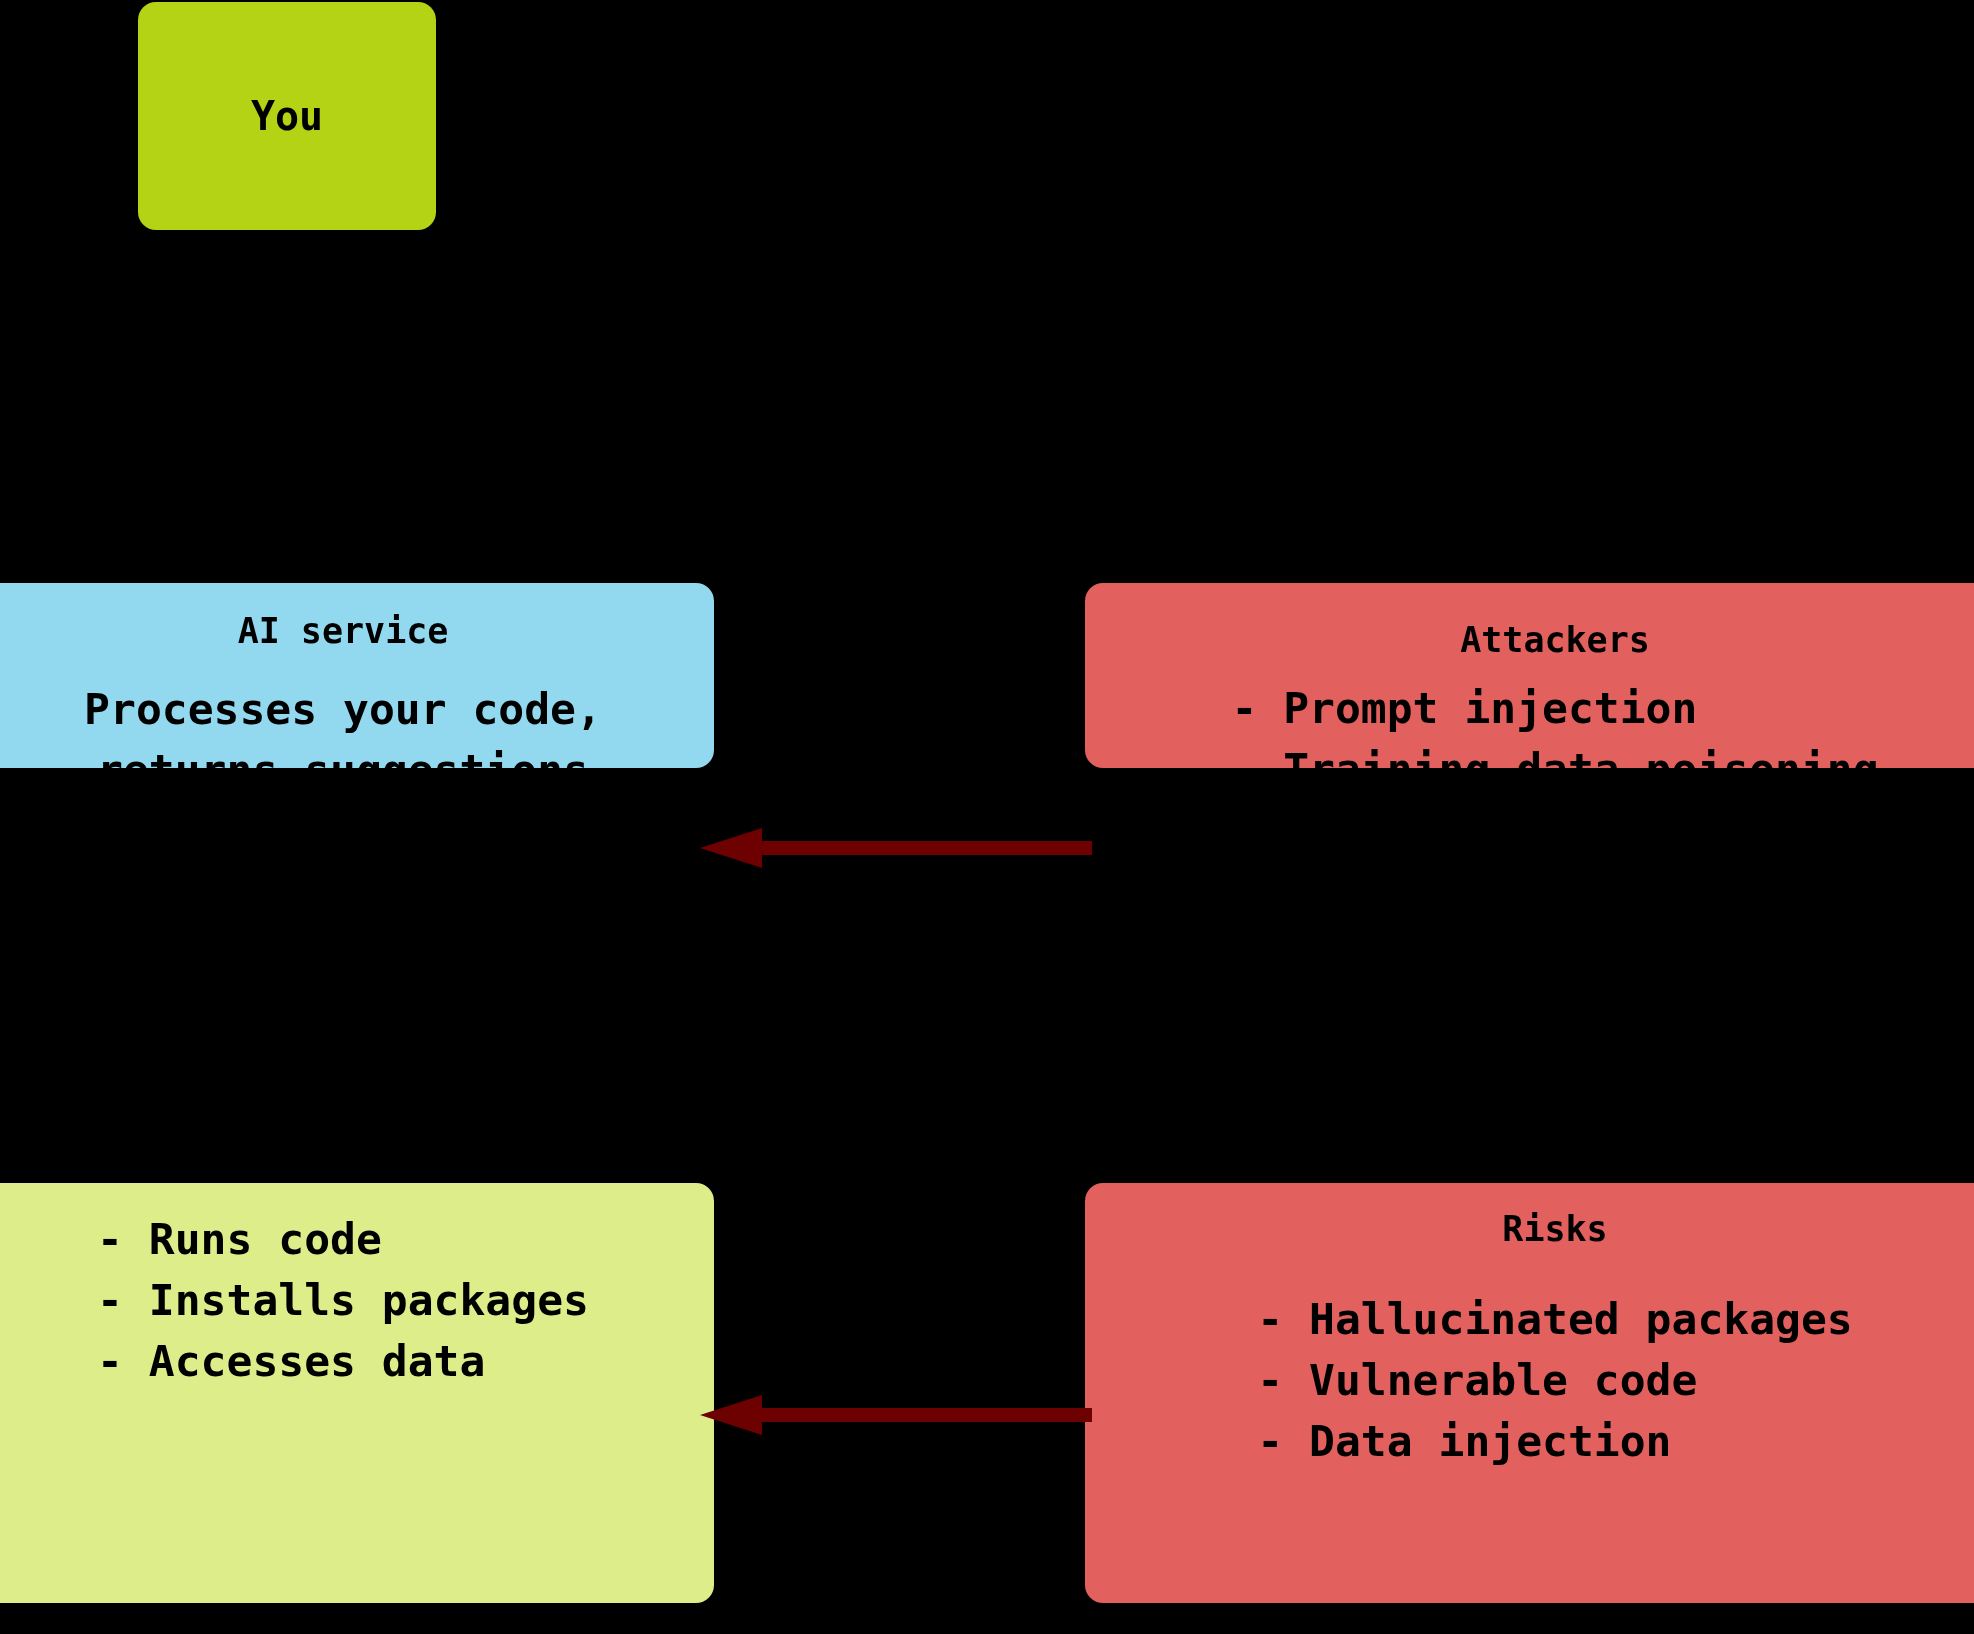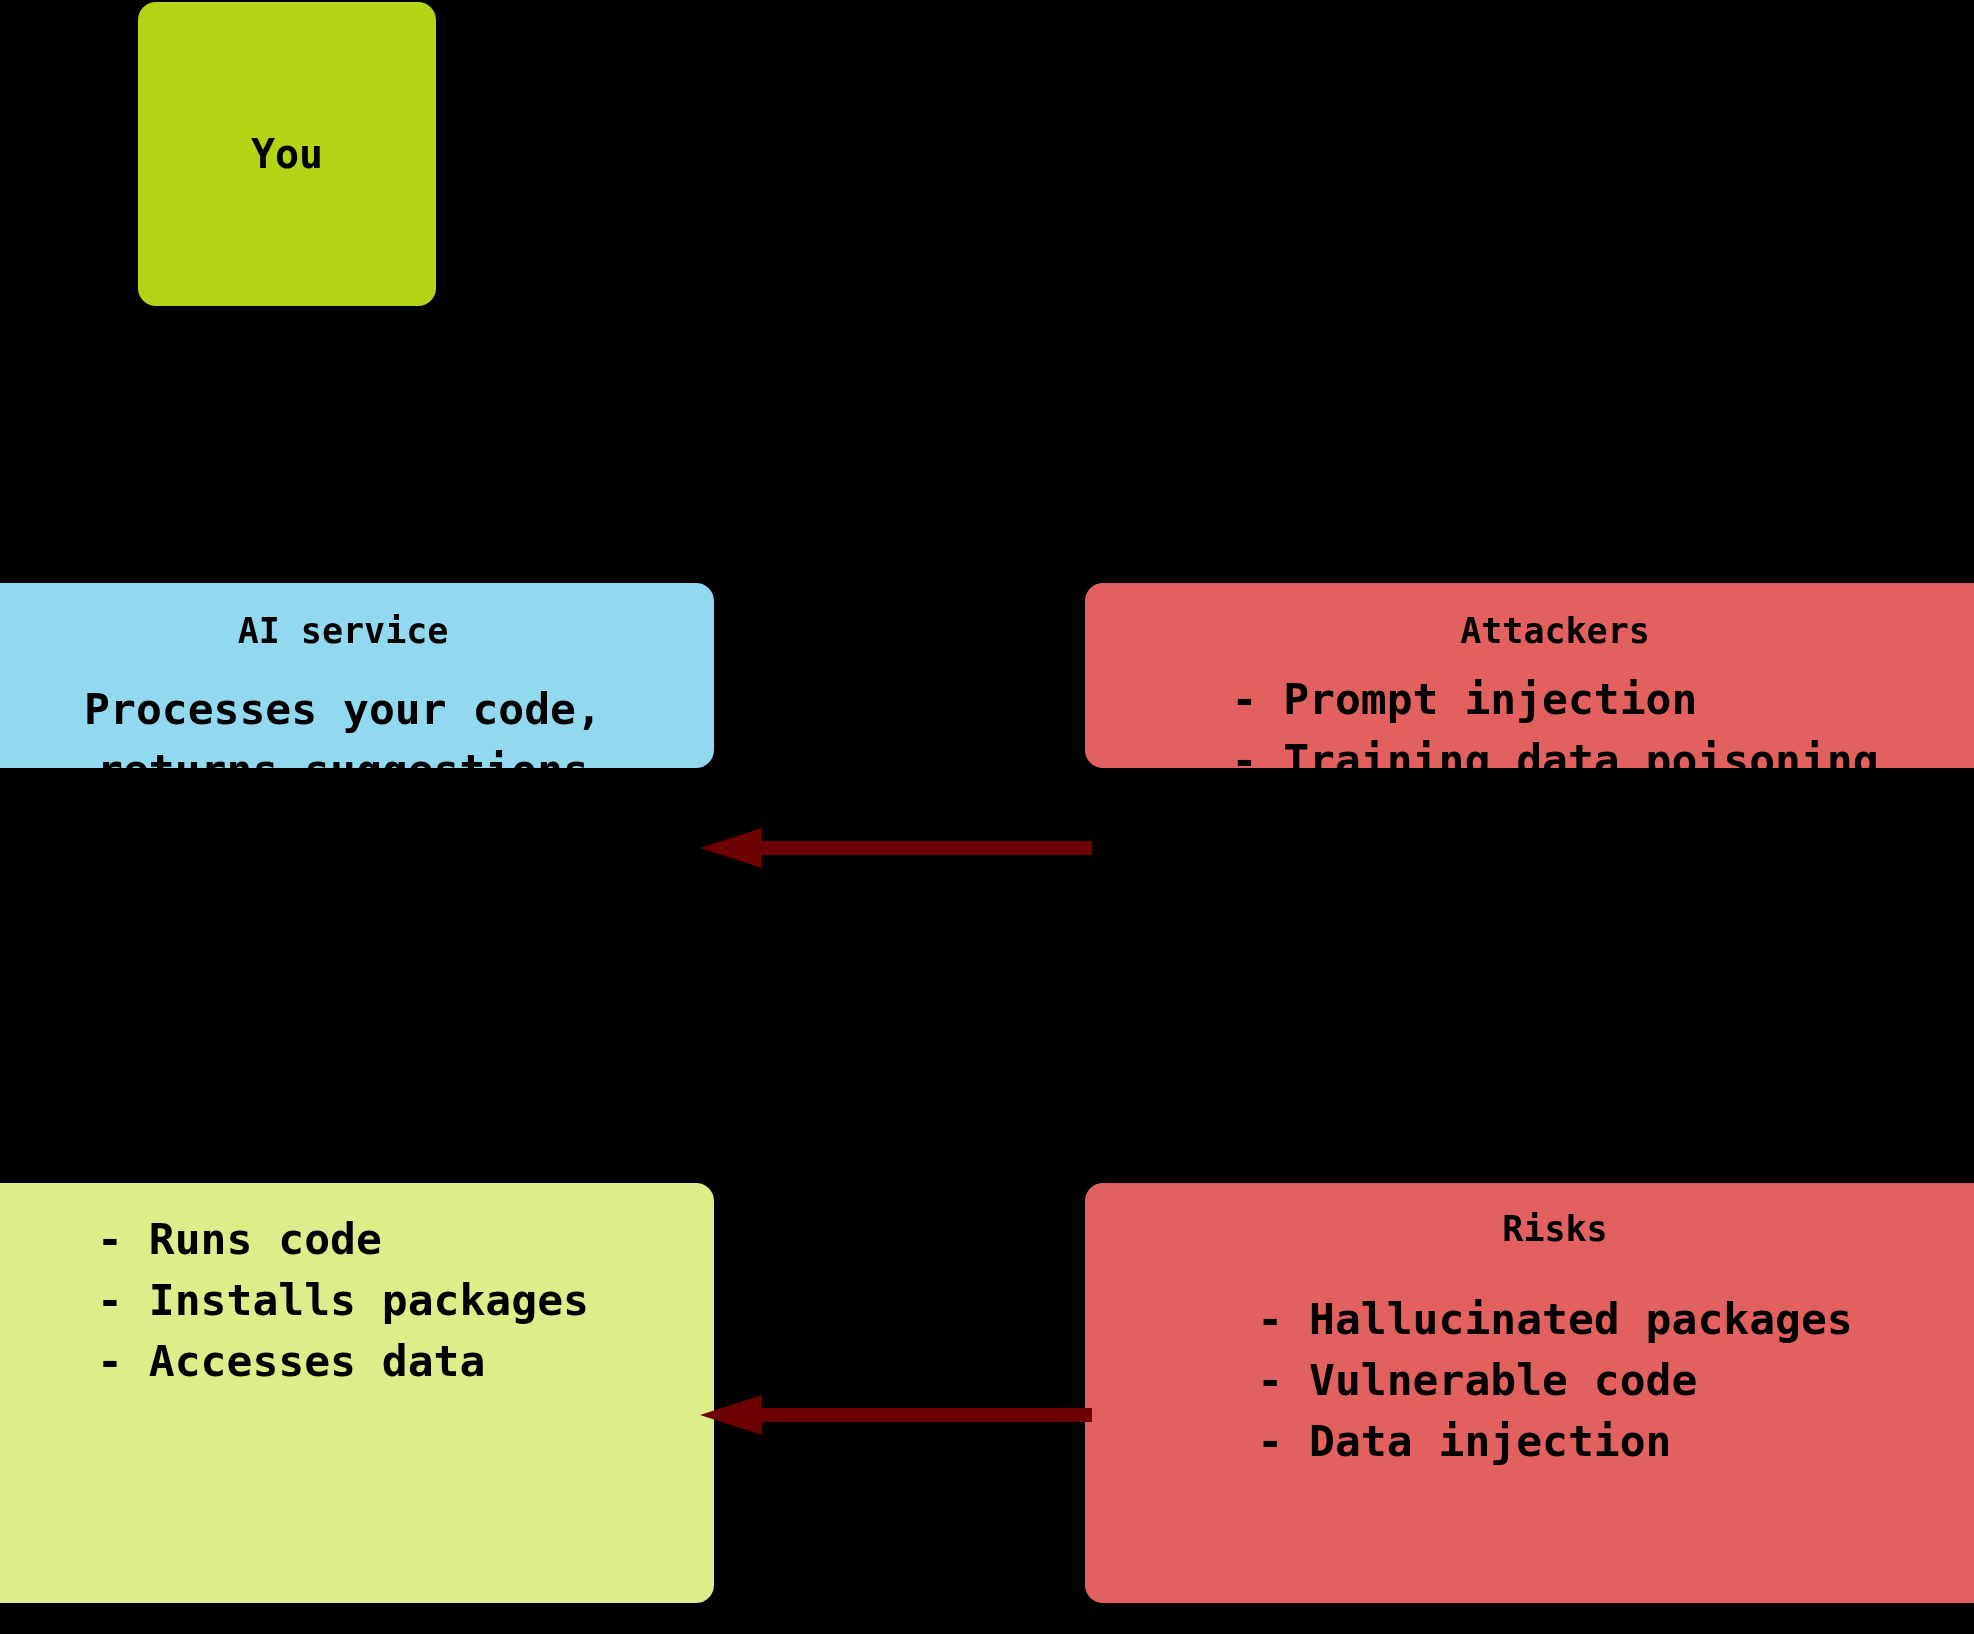"You" #node-you { height: 304px -> 228px }
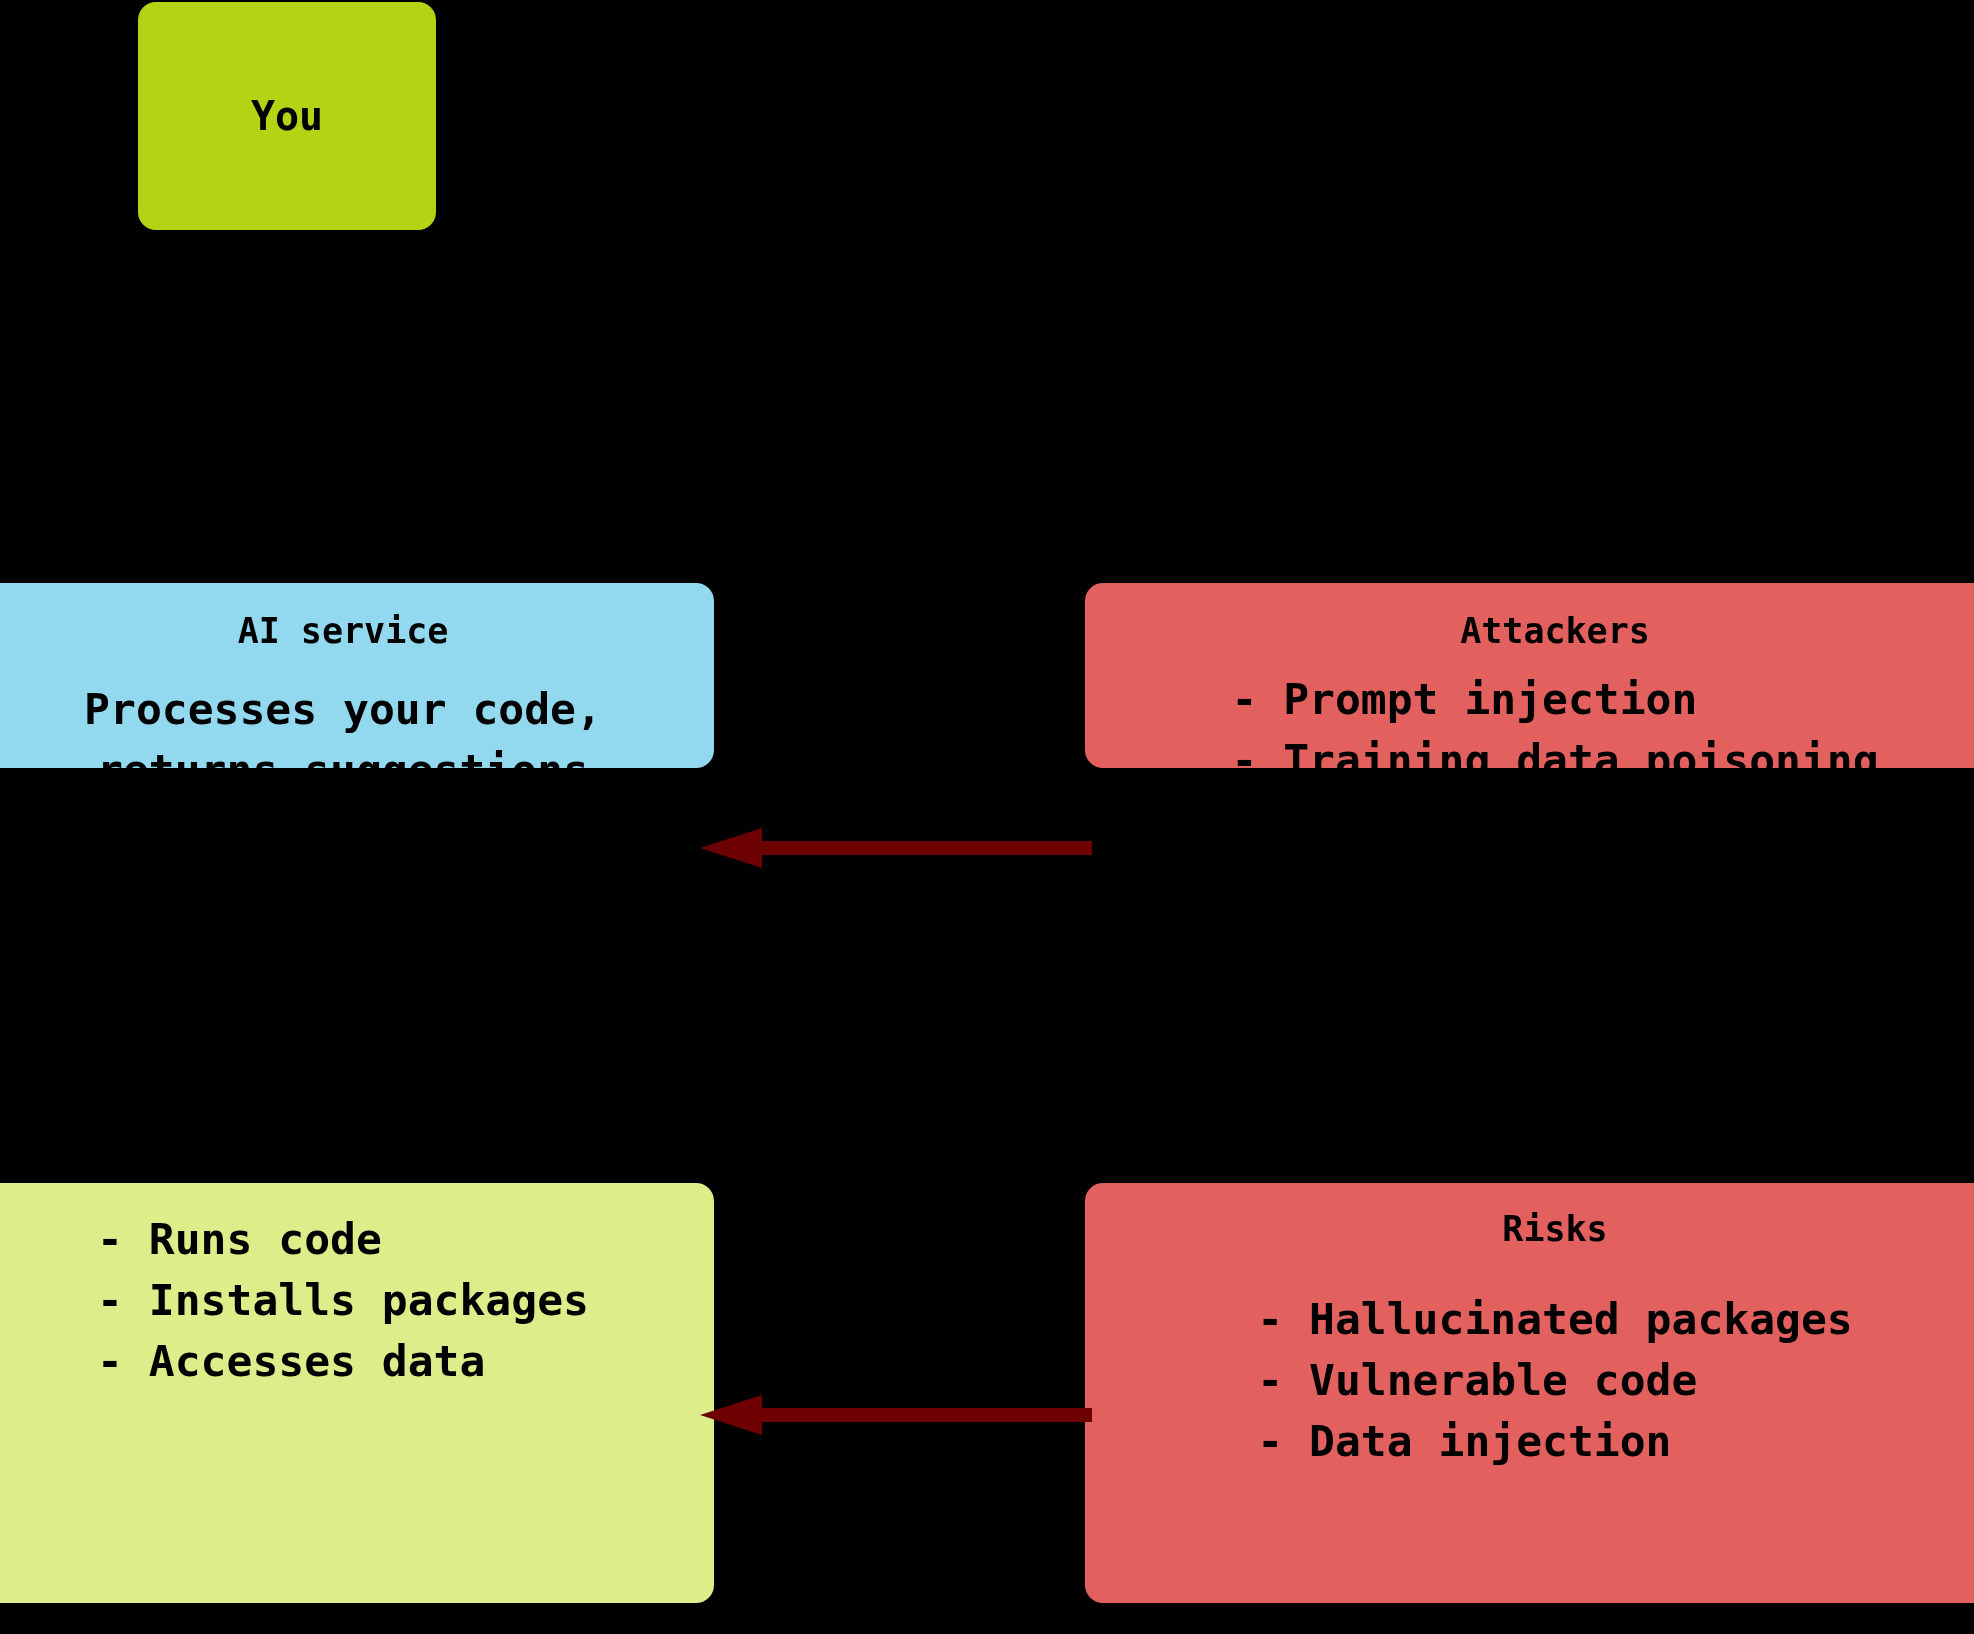"Attackers" #node-attackers .node-title { margin-top: none -> 9px }
